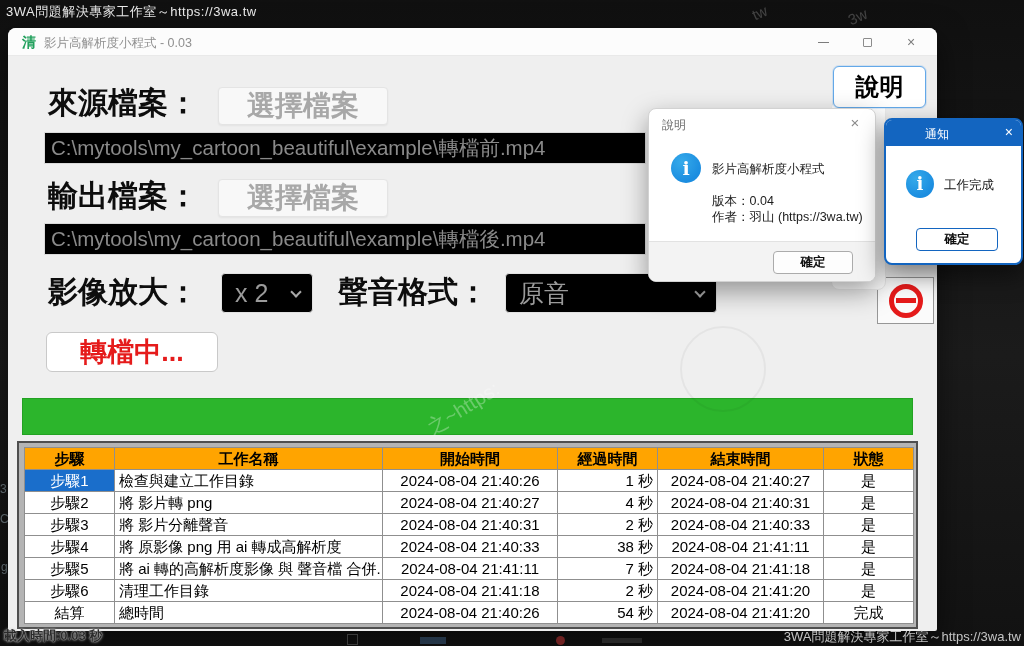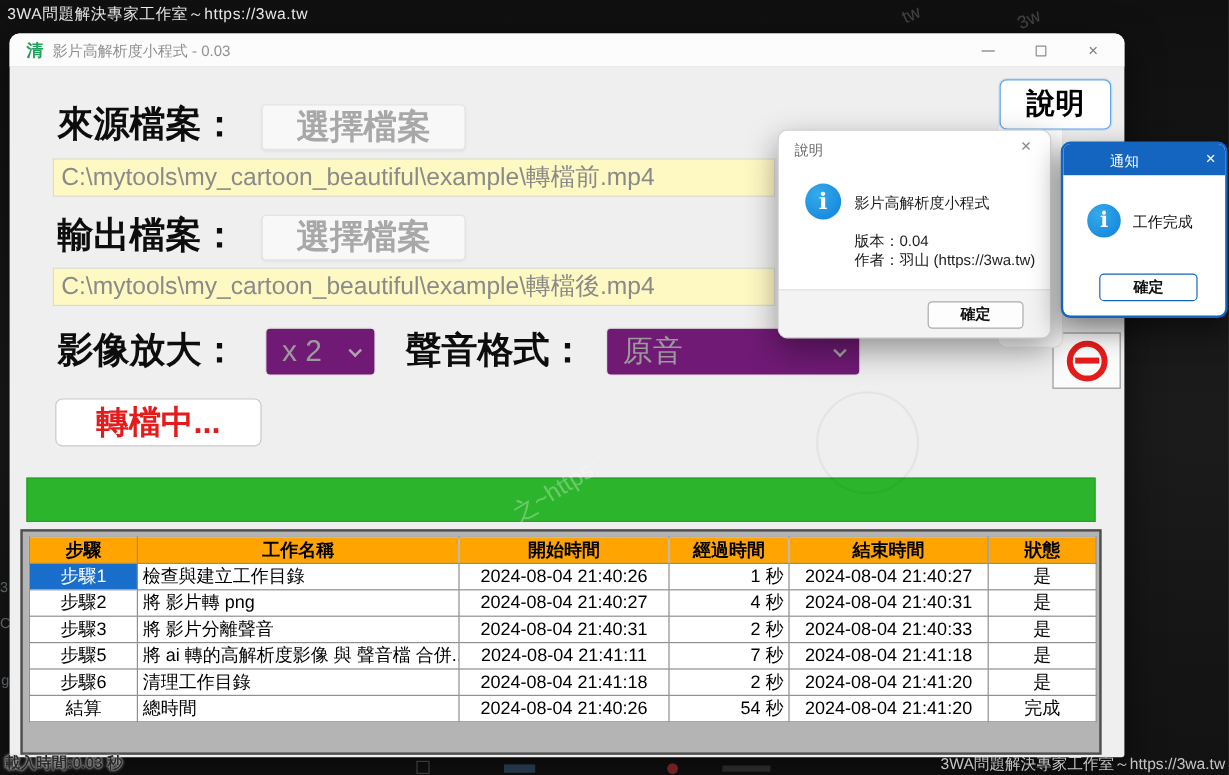"C:\mytools\my_cartoon_beautiful\example\" .path-input { background: #fef9c3 -> #000000 }
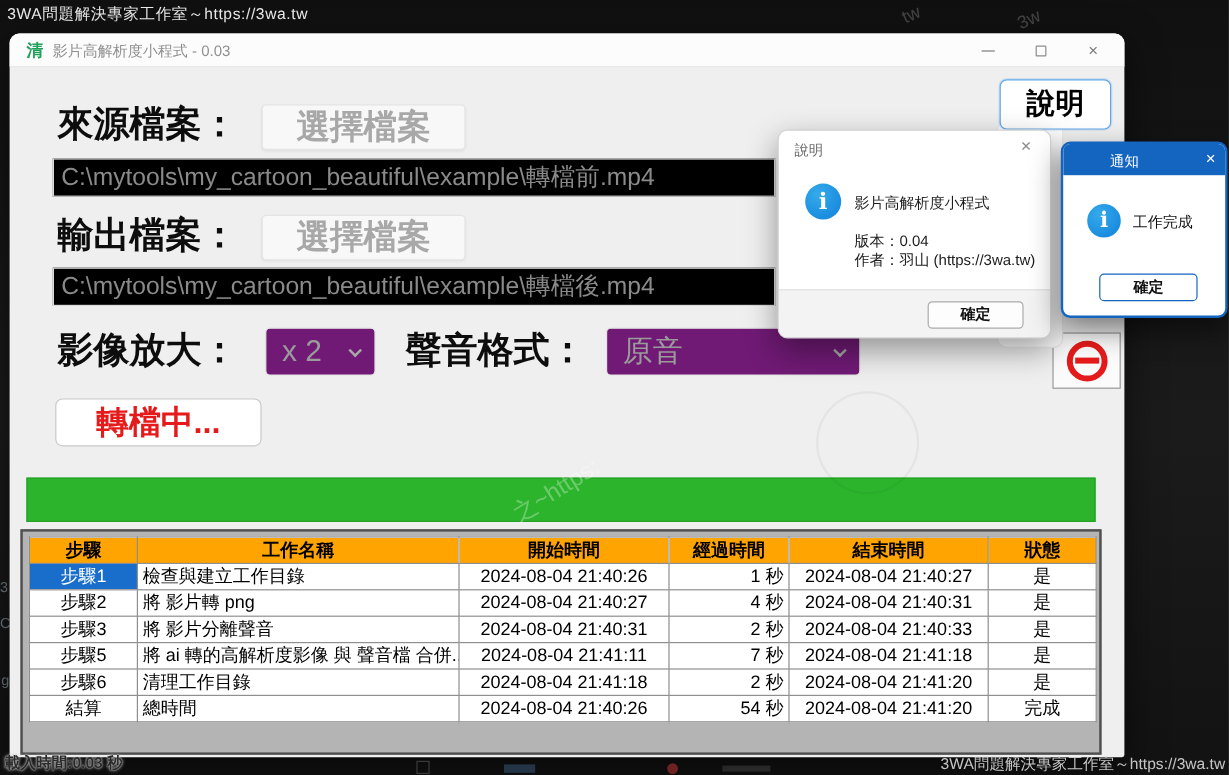"x 2" .dropdown { background: #701a75 -> #000000 }
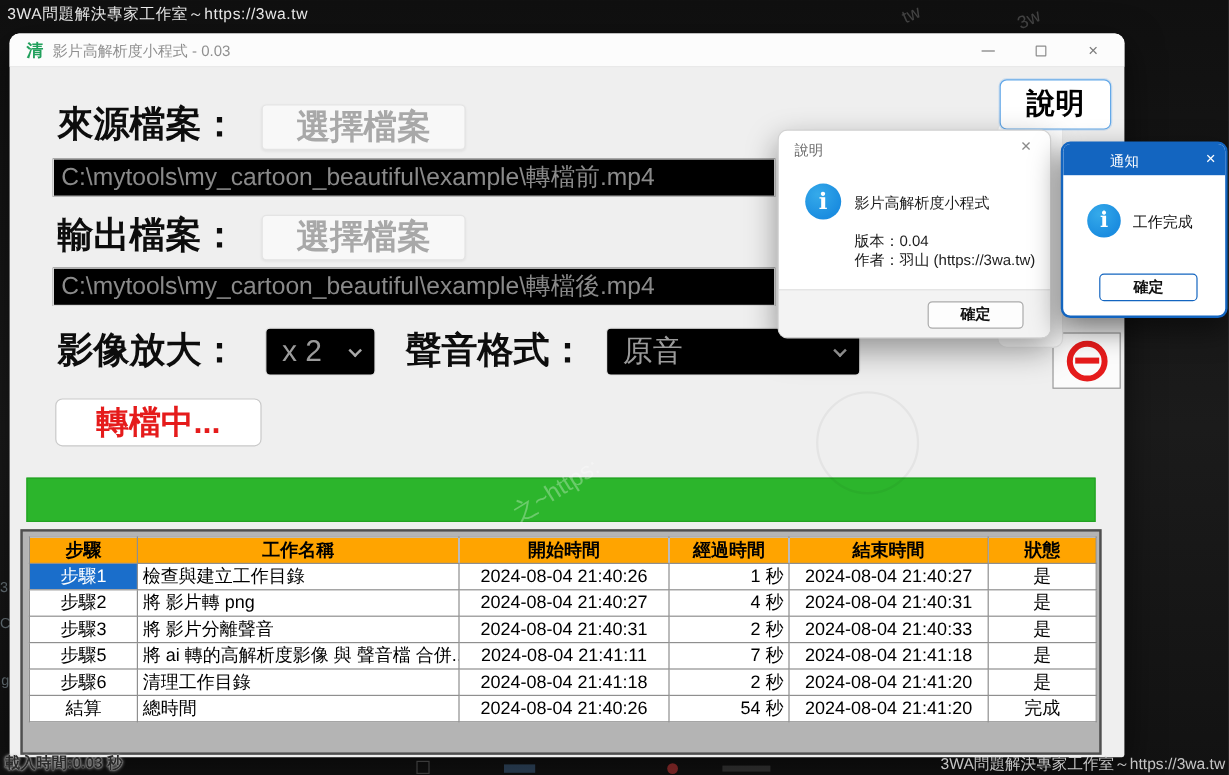"步驟4" tr { html: none -> <tr> <td>步驟4</td> <td>將 原影像 png 用 ai 轉成高解析度</td> <td>2024-08-04 21:40:33</td> <td>38 秒</td> <td>2024-08-04 21:41:11</td> <td>是</td> </tr> }
